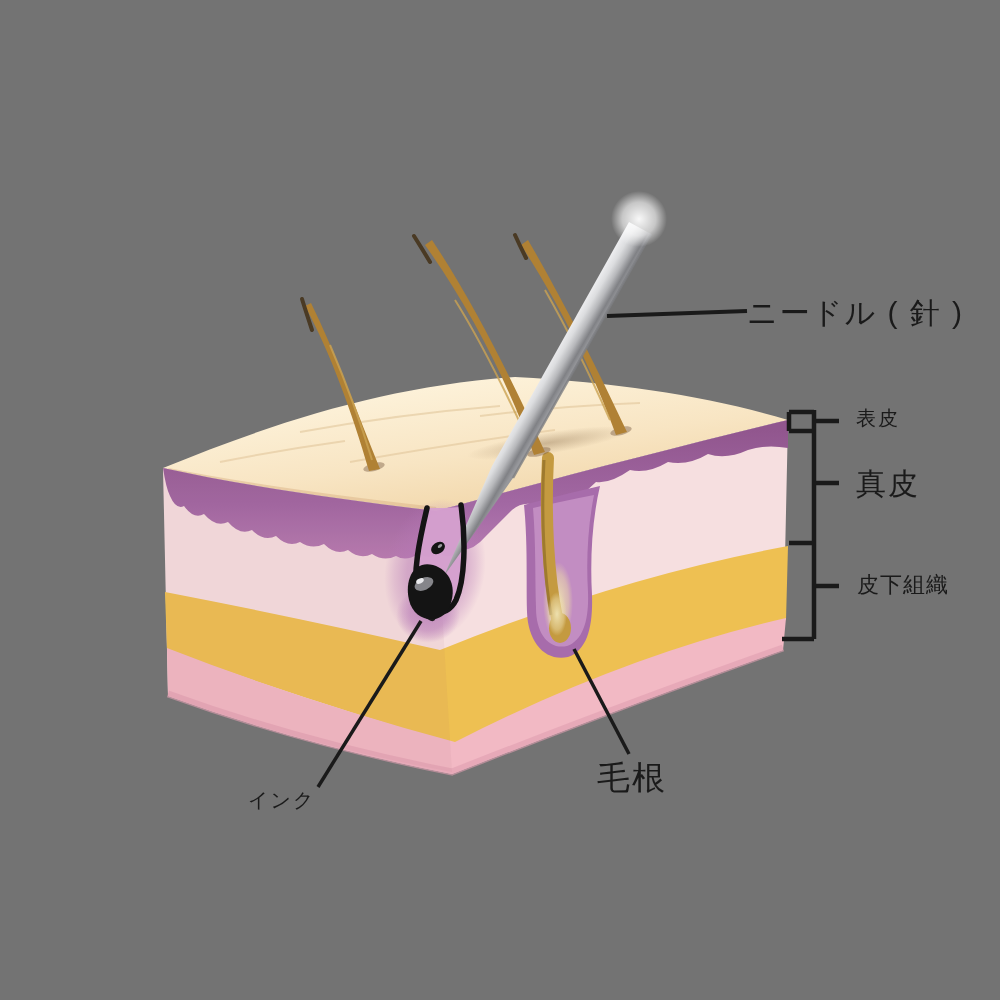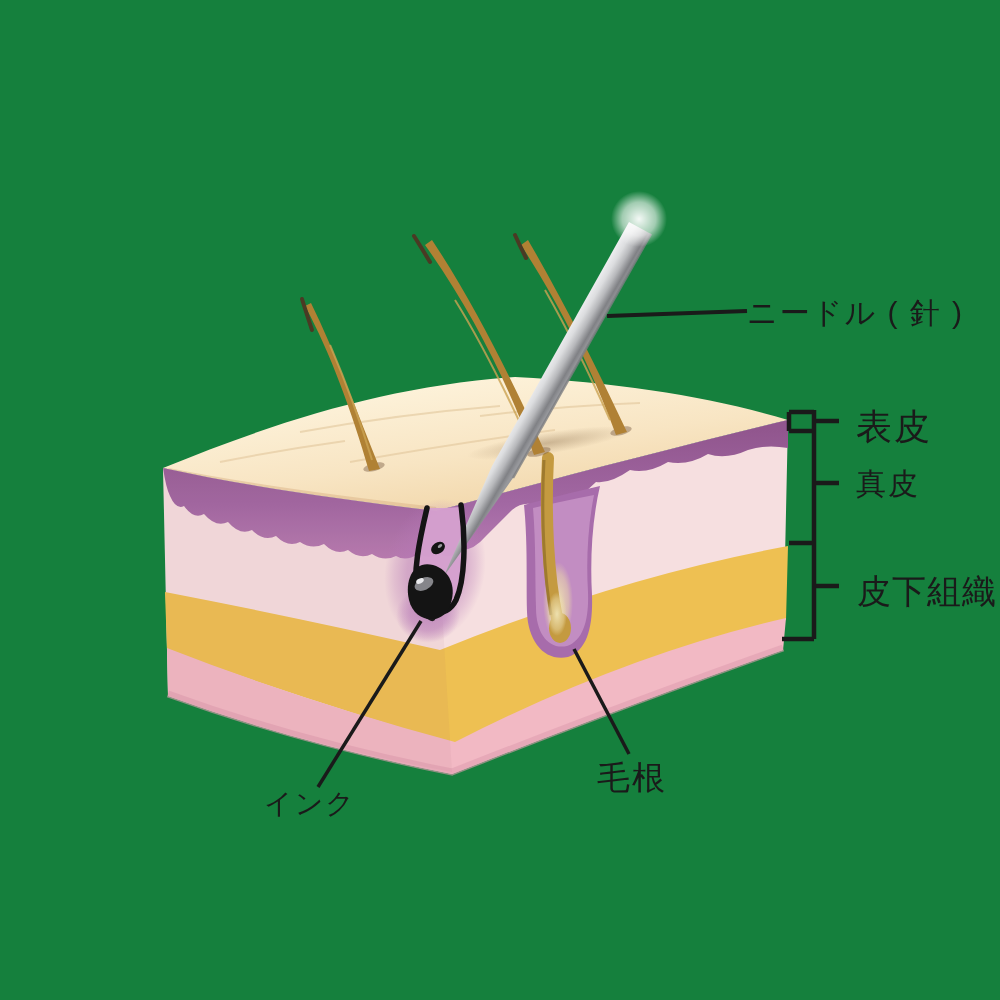"ニードル ( 針 )" #stage { background: #15803d -> #737373 }
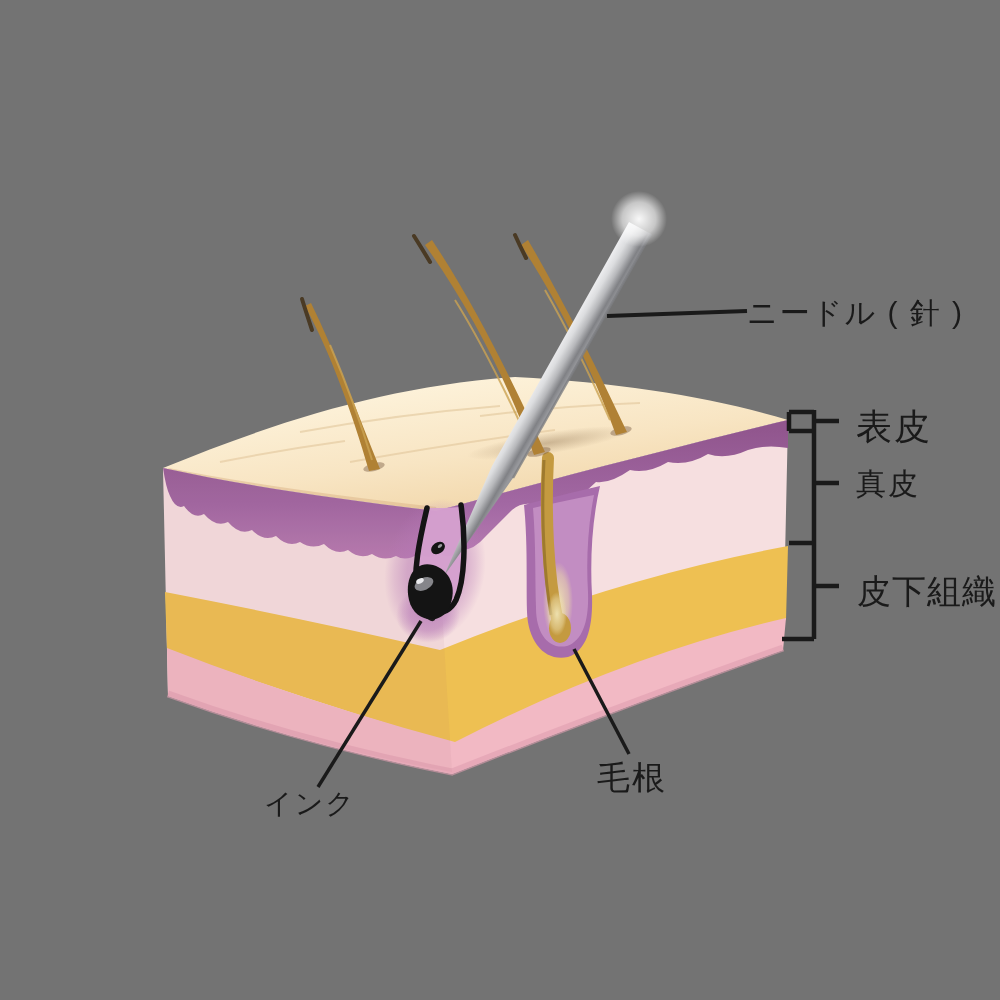"表皮" .lbl-epidermis { font-size: 36px -> 20px }
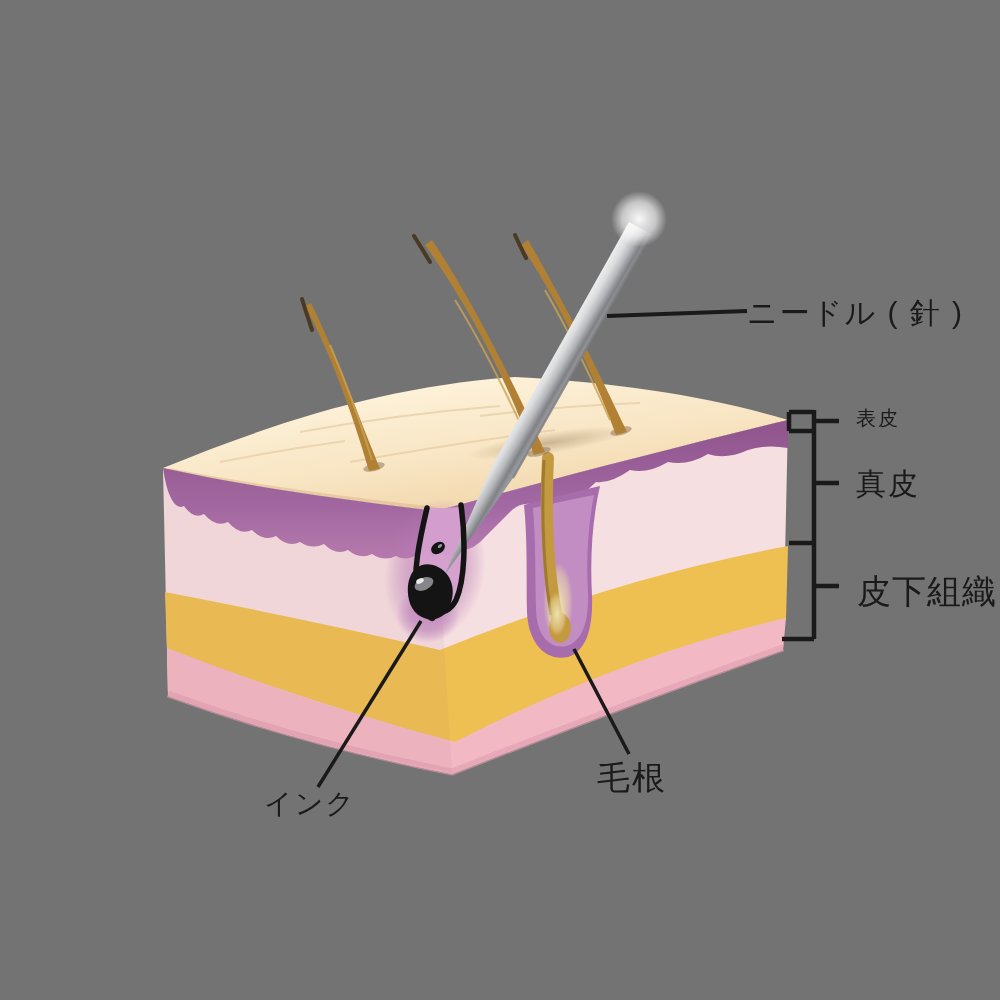"皮下組織" .lbl-subcutis { font-size: 34px -> 22px }
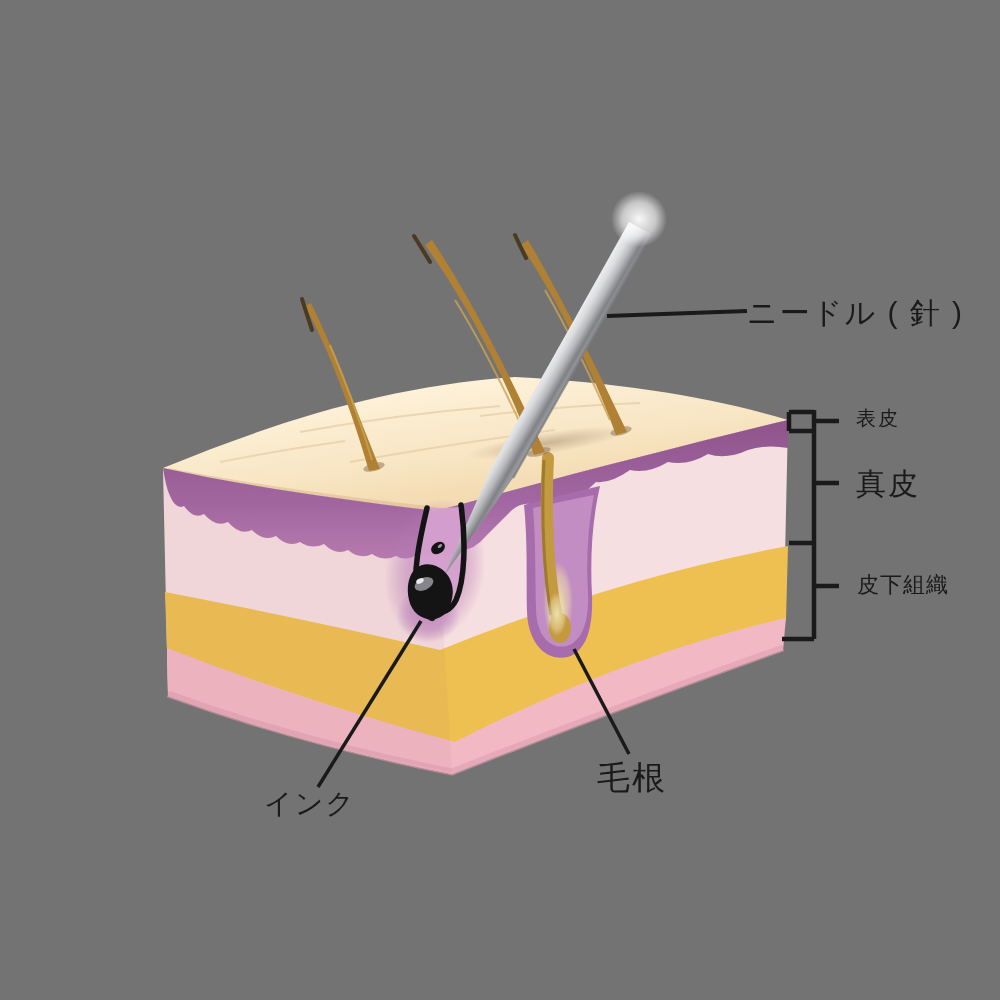"インク" .lbl-ink { font-size: 28px -> 20px; left: 264px -> 248px }
